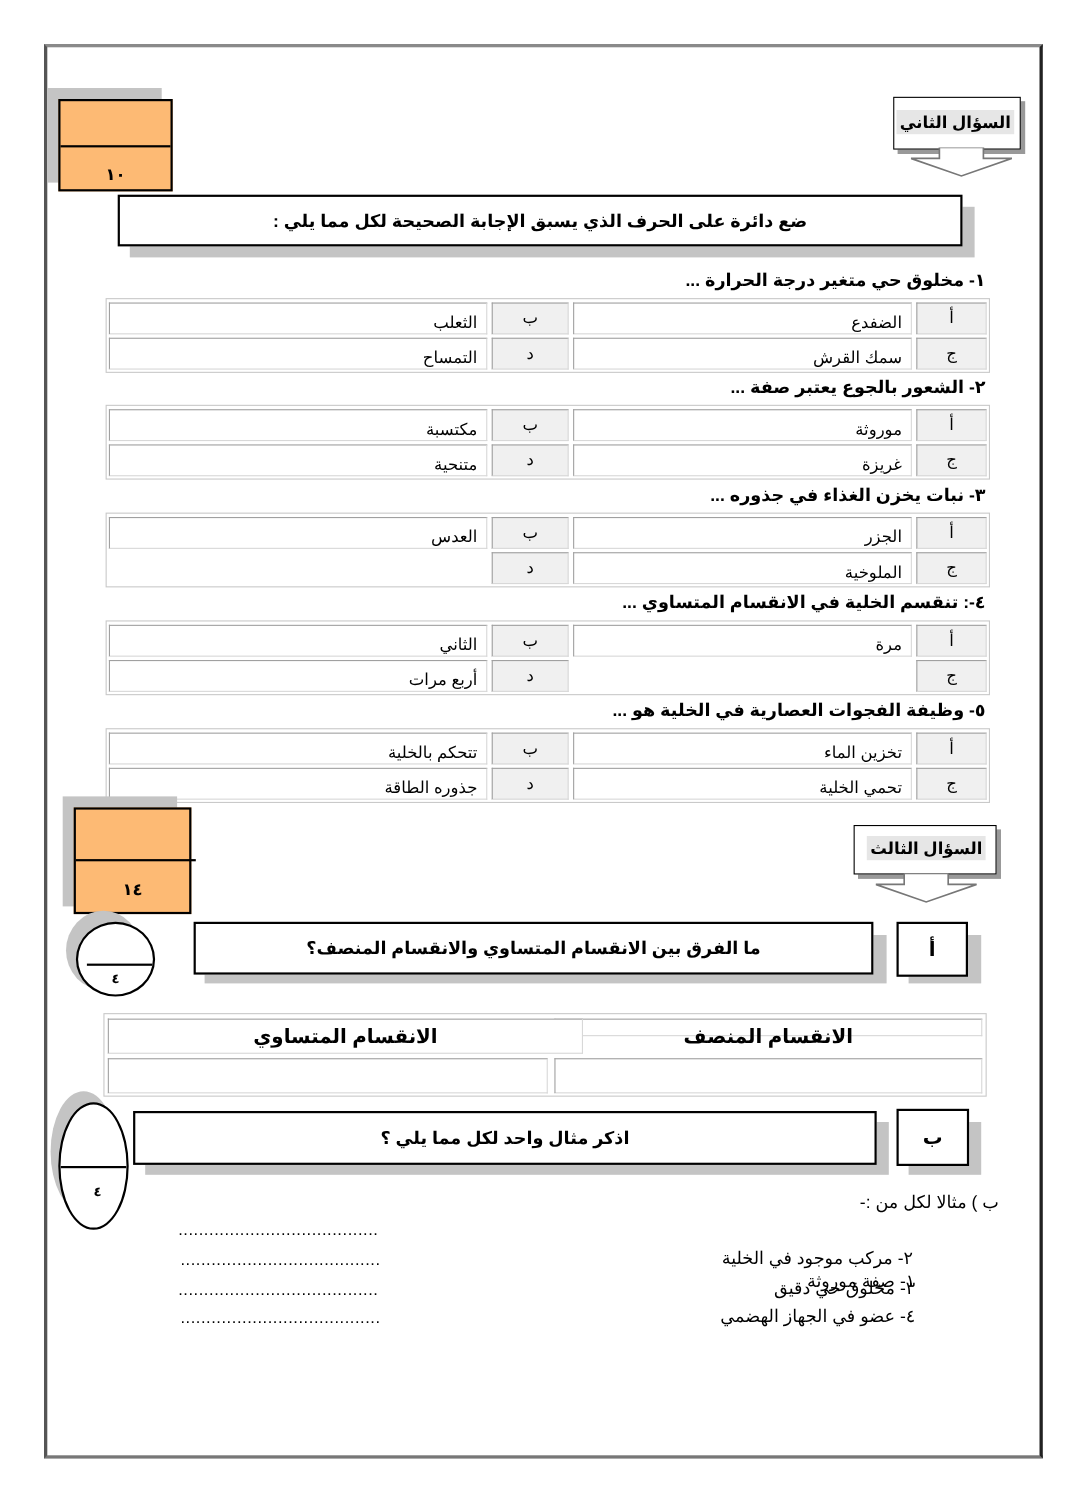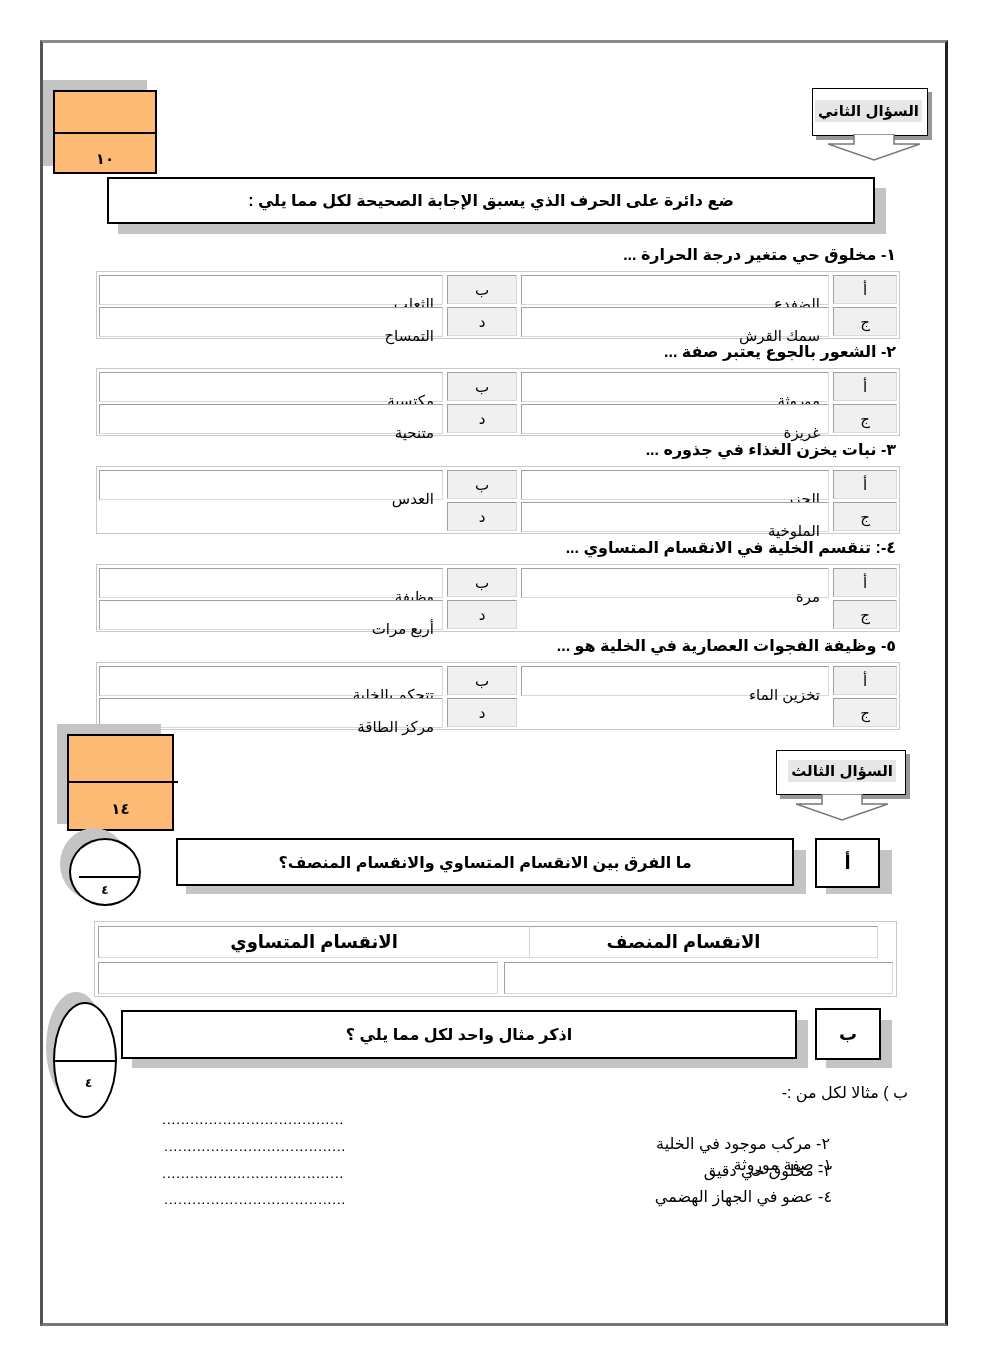"الثعلب" .cell { padding: 14px 8px -> 4px 8px }
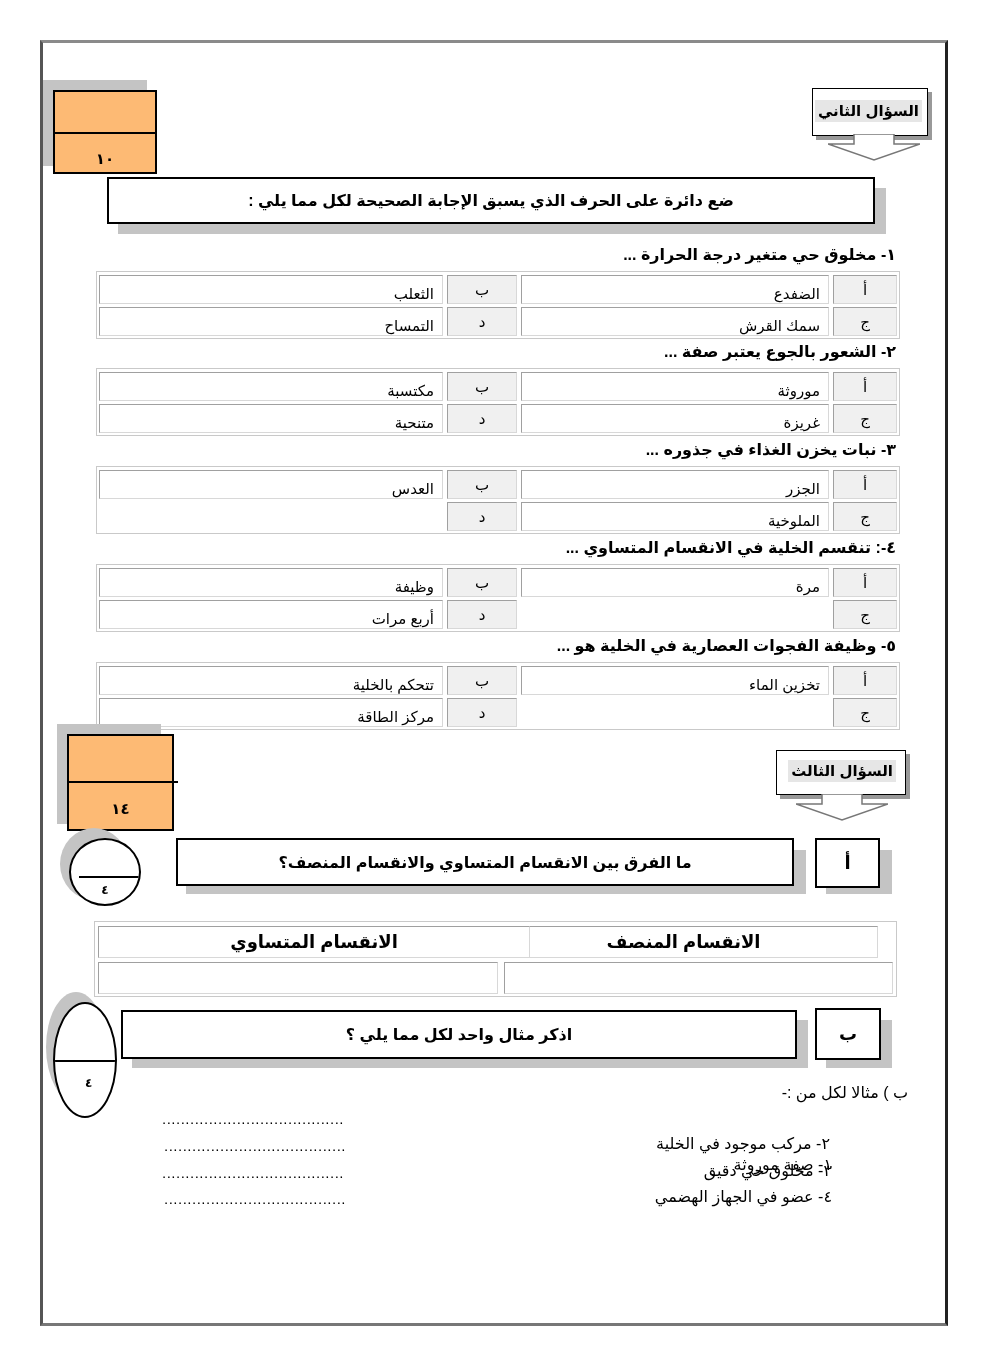"وظيفة" div.cell { text: وظيفة -> الثاني }
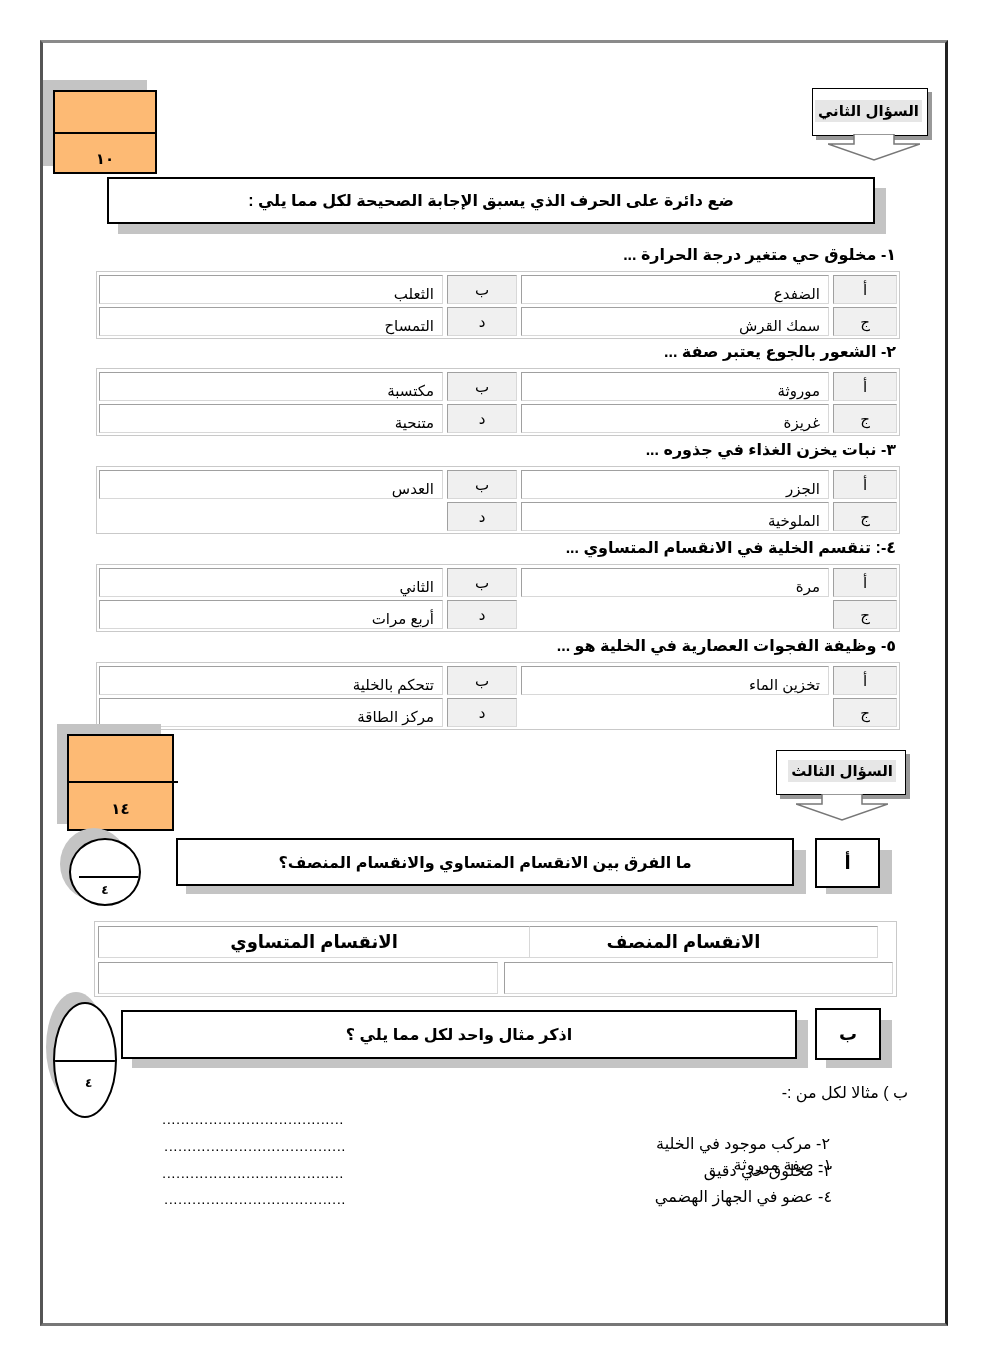"مركز الطاقة" div.cell { text: مركز -> جذوره }
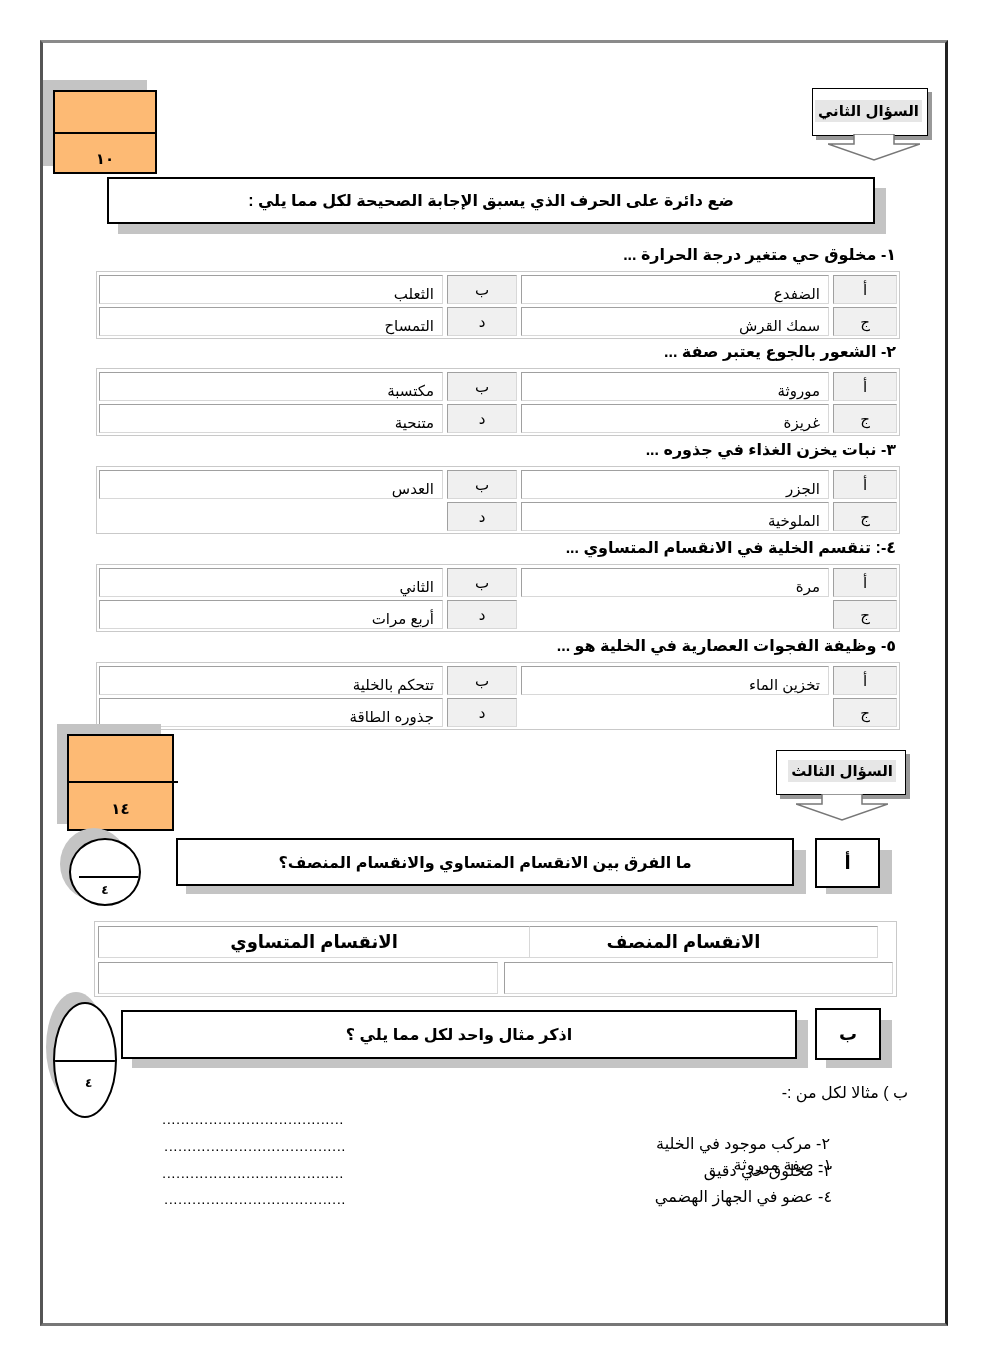"تحمي الخلية" div.cell { html: none -> <div>تحمي الخلية</div> }
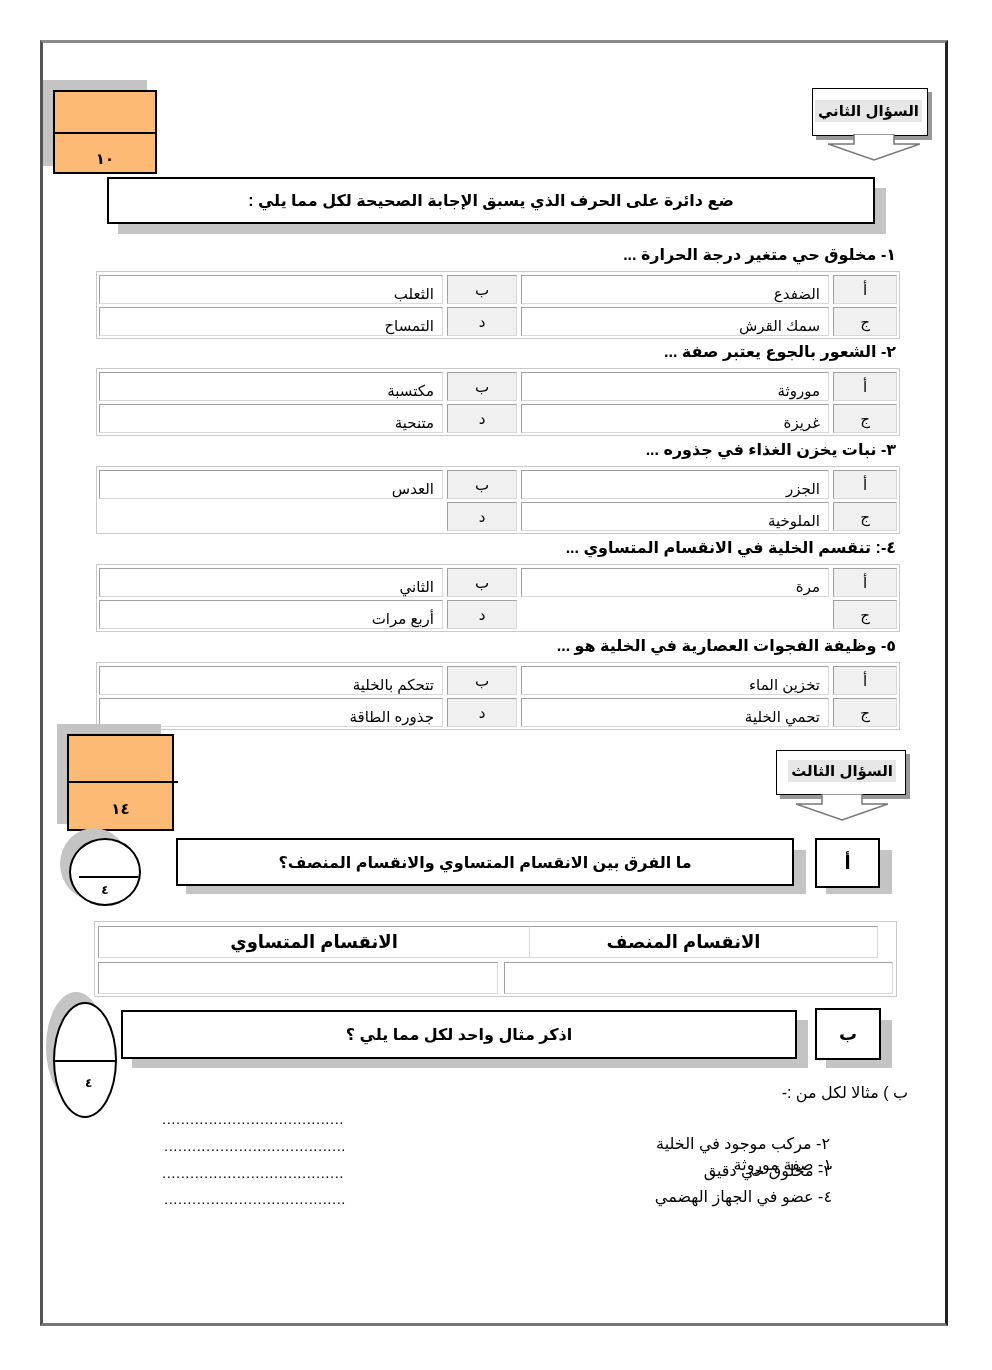"الانقسام المنصف" div.cmp-cell { height: 32px -> 16px; right: 18px -> 3px }
